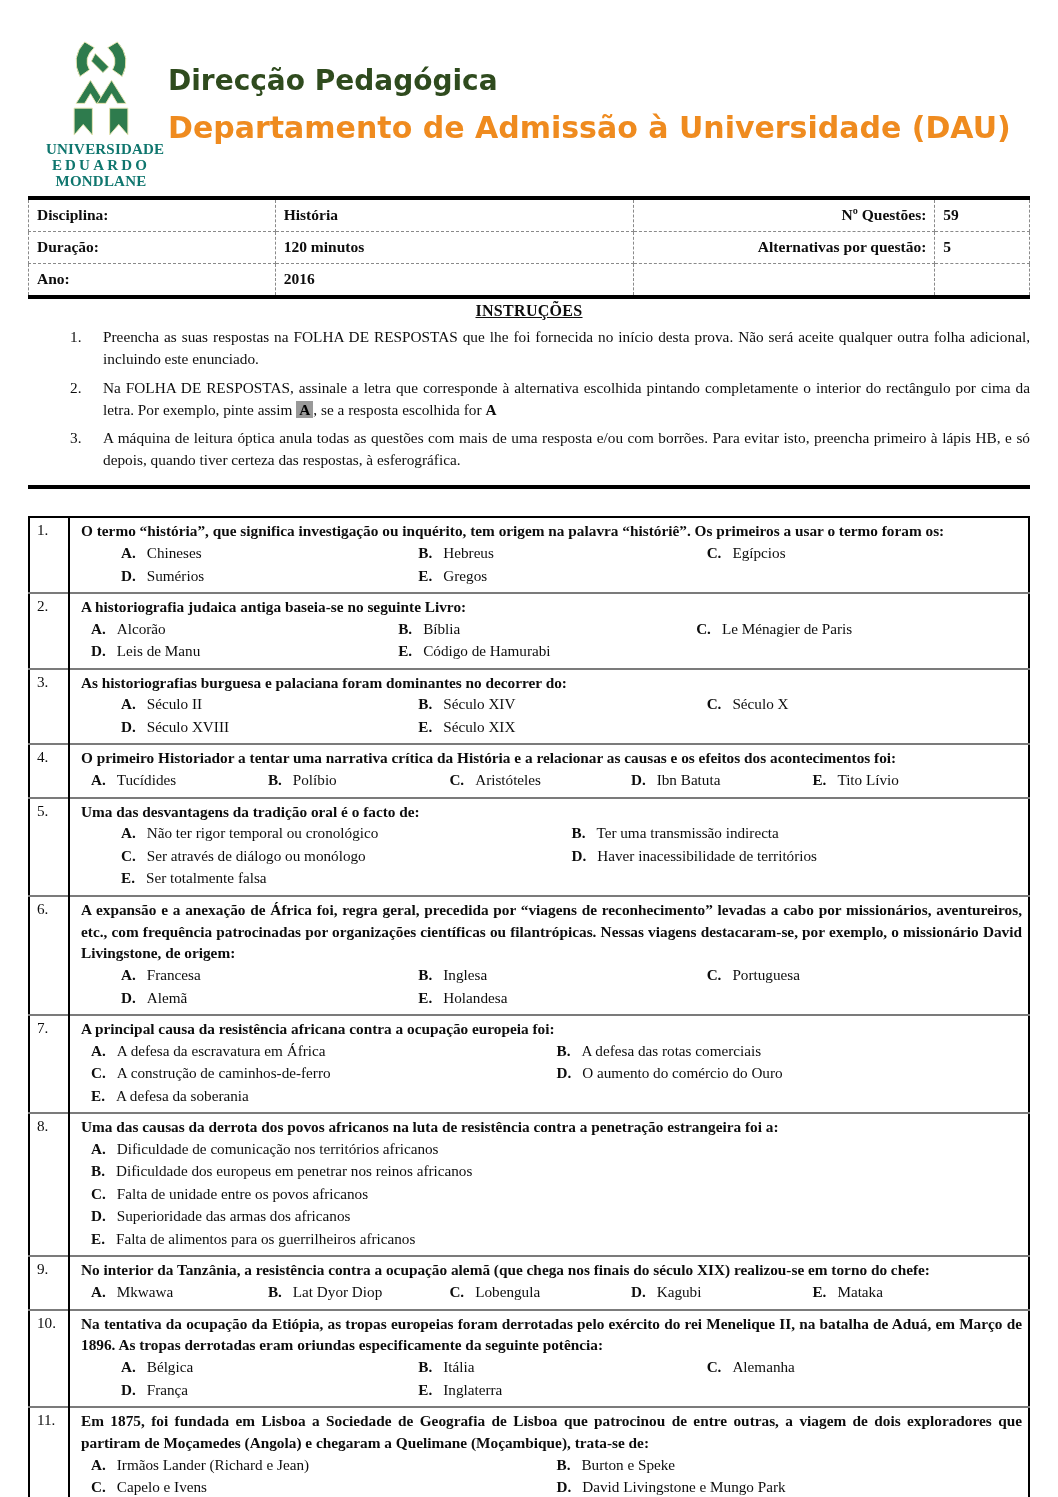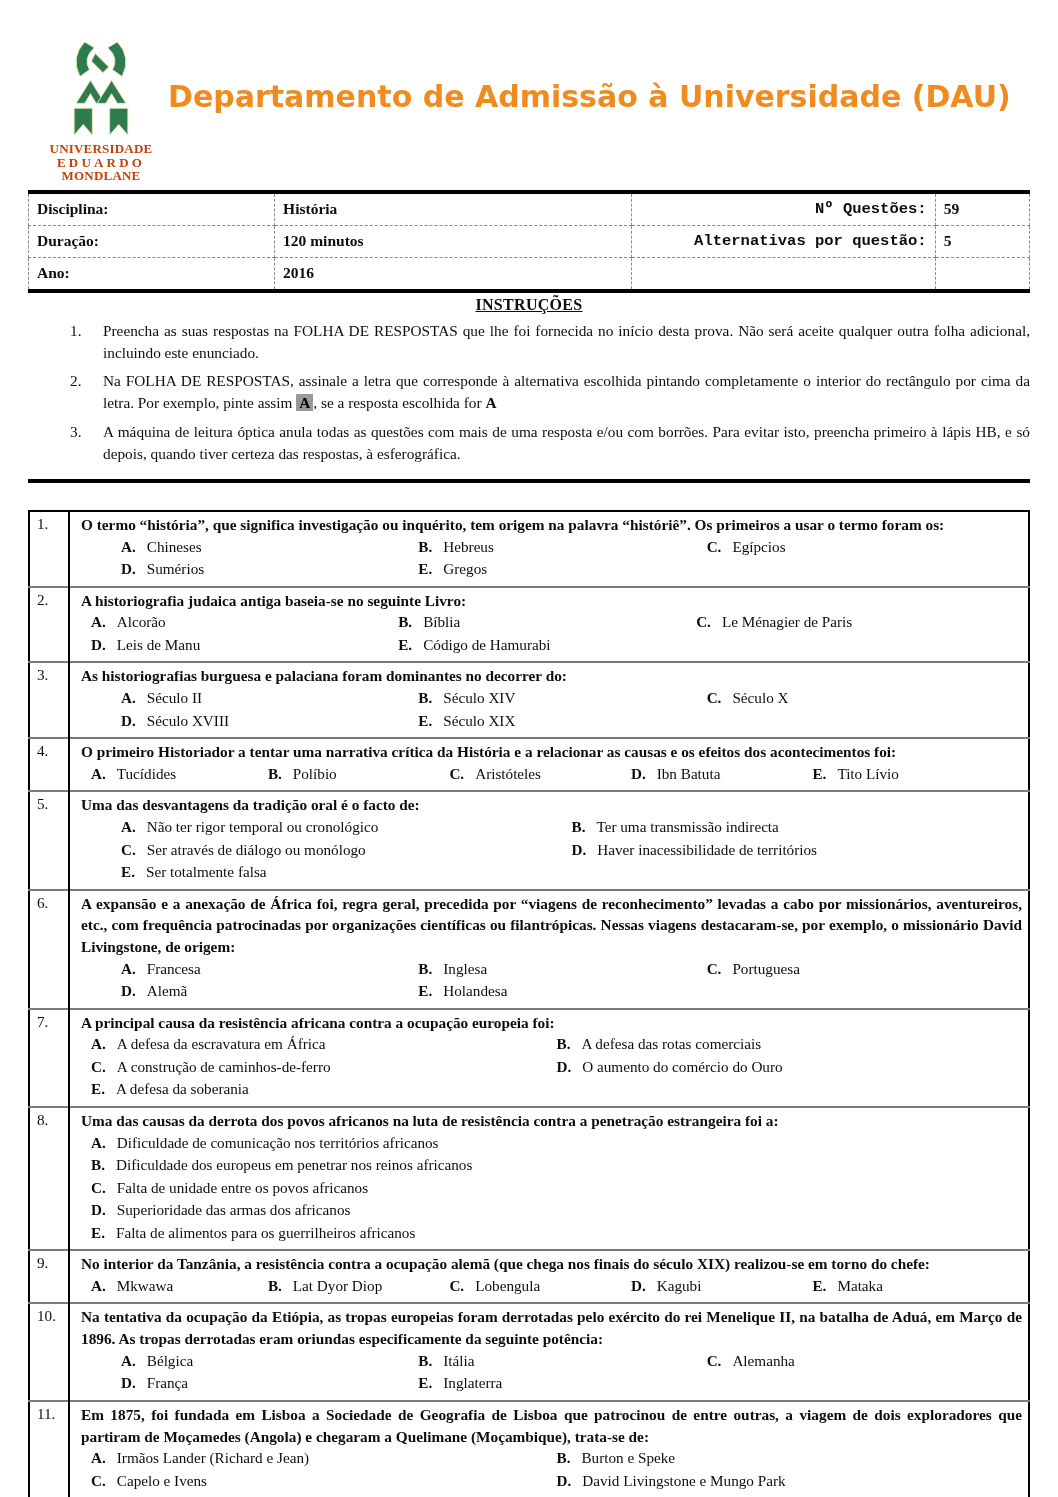"Direcção Pedagógica" div.title1 { html: none -> <div>Direcção Pedagógica</div> }
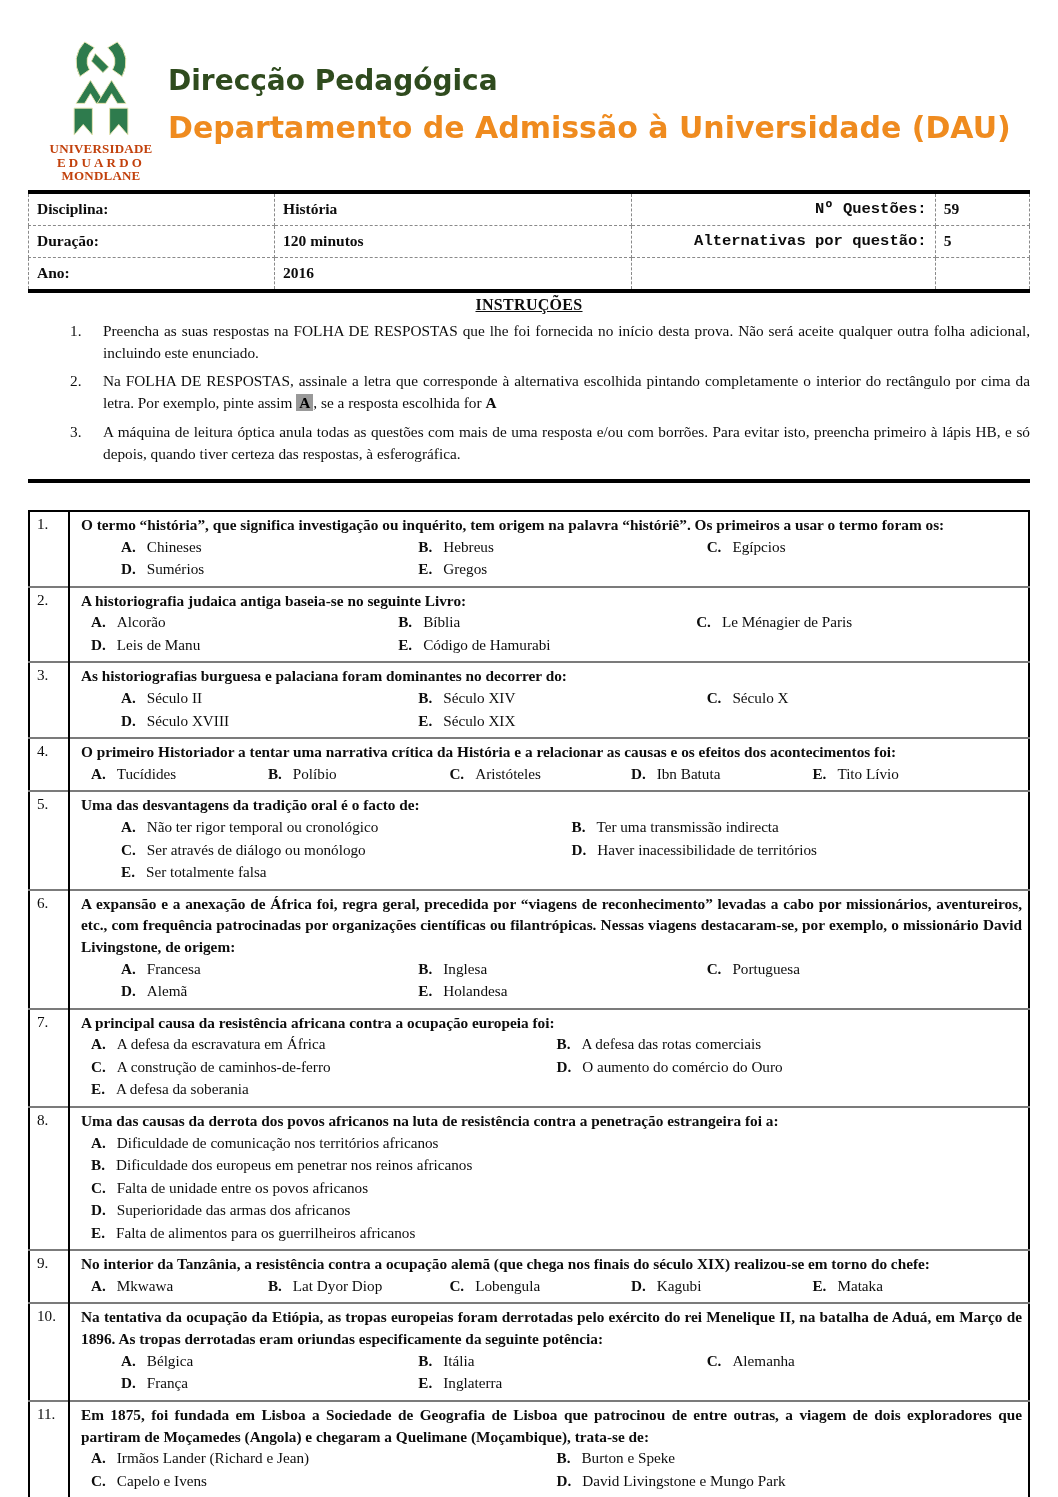"UNIVERSIDADE" .org-name { color: #c2410c -> #0f766e; font-size: 13px -> 15px }
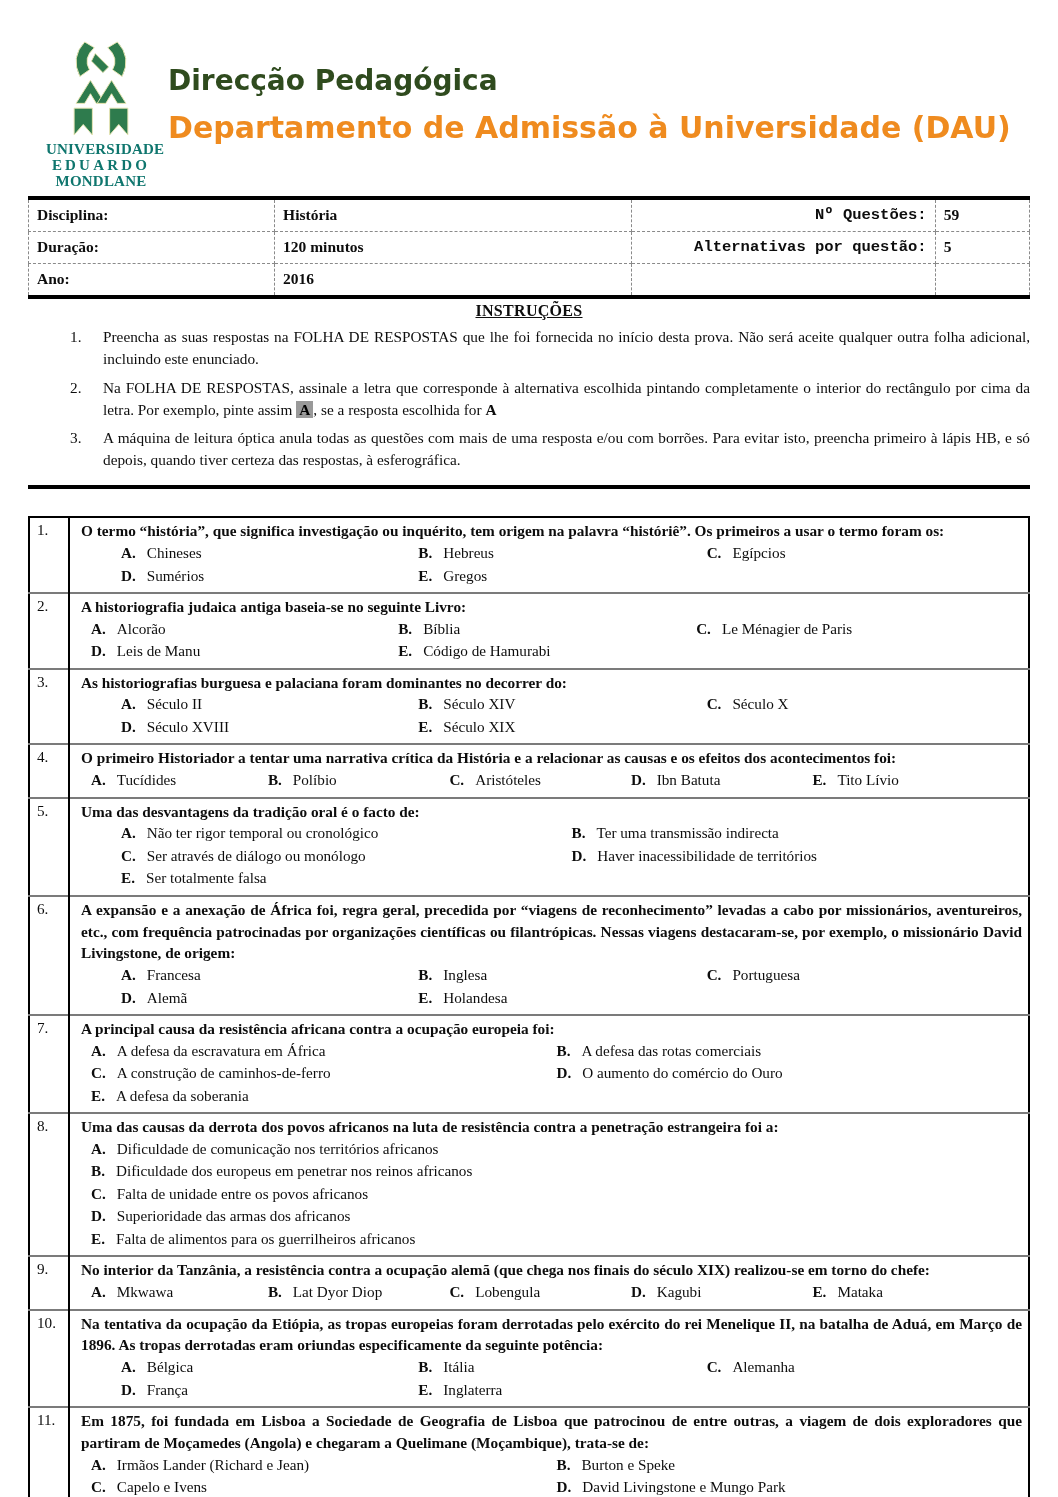"Nº Questões:" .info-table .c3 { font-family: Liberation Mono, monospace -> none }
